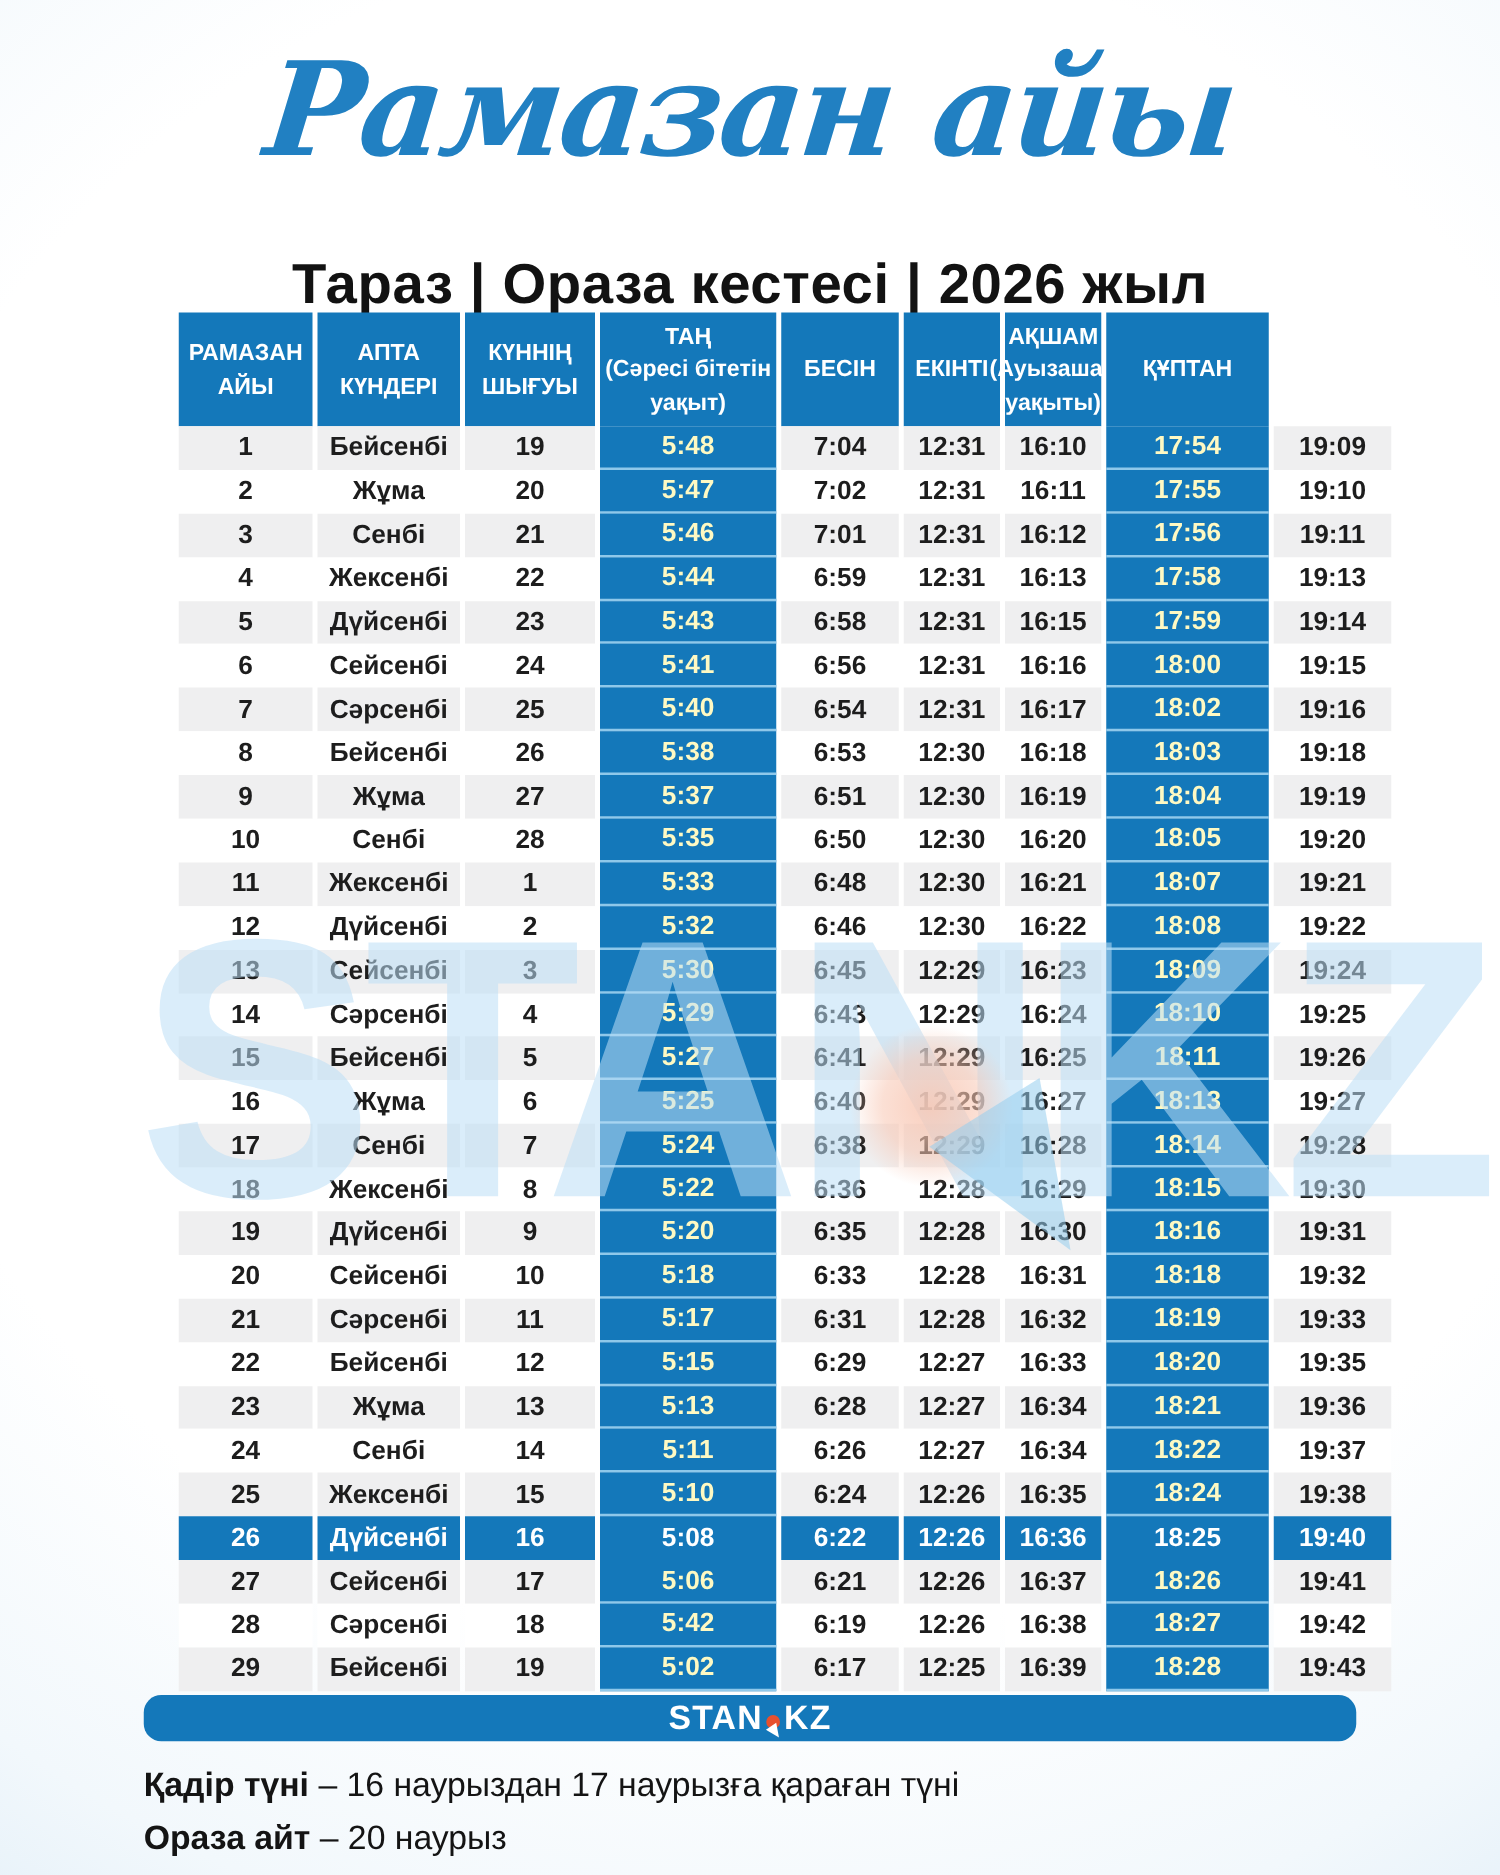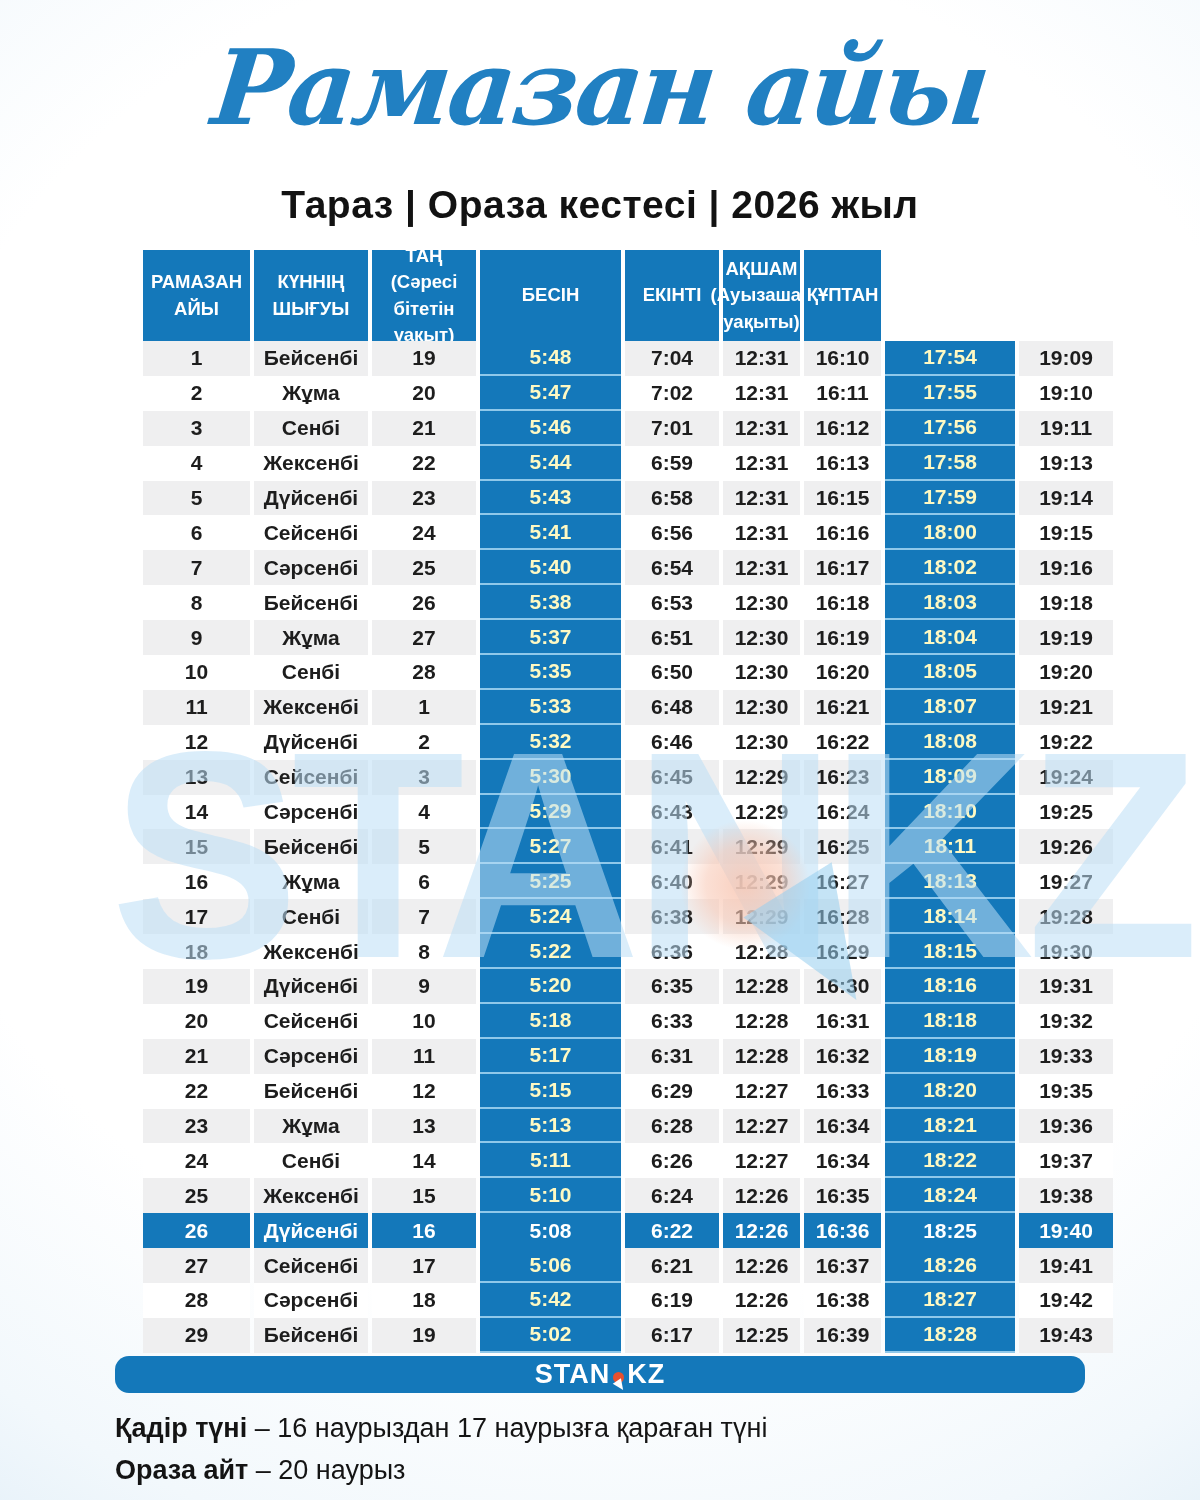"Тараз | Ораза кестесі |" .subtitle { font-size: 39px -> 45px; top: 183px -> 201px }
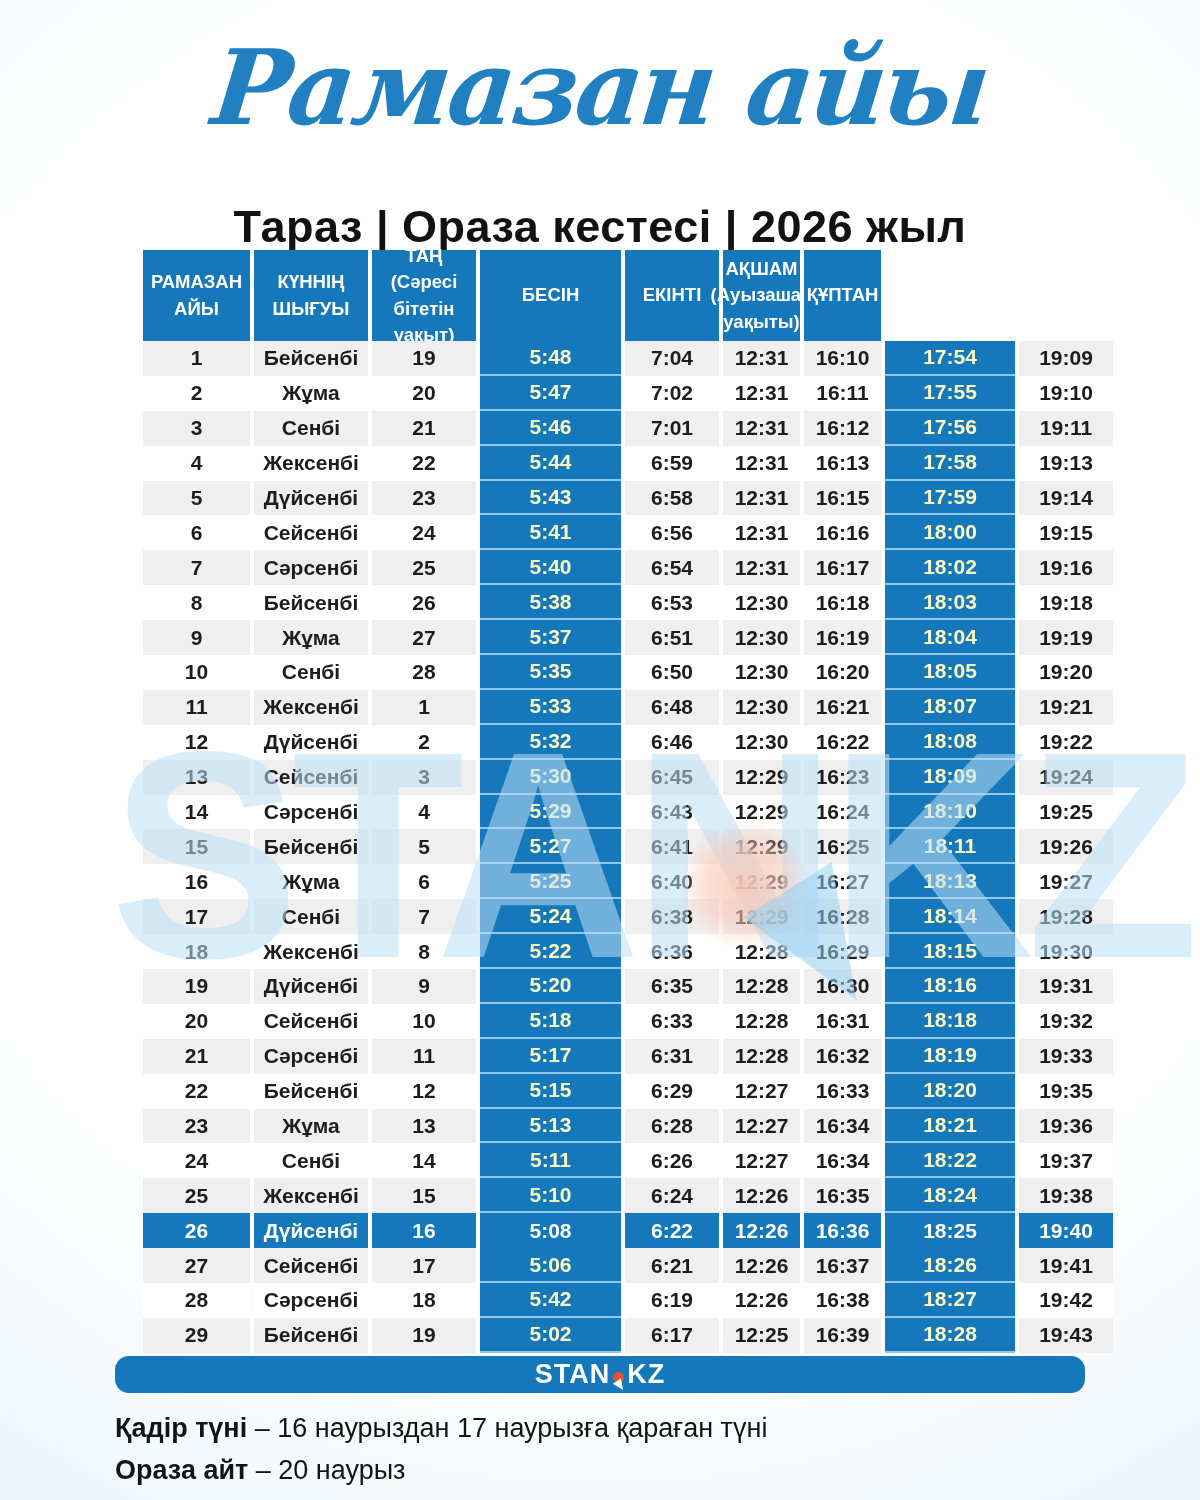"АПТА" div.cell { html: none -> <div> <div>АПТА<br>КҮНДЕРІ</div> </div> }
